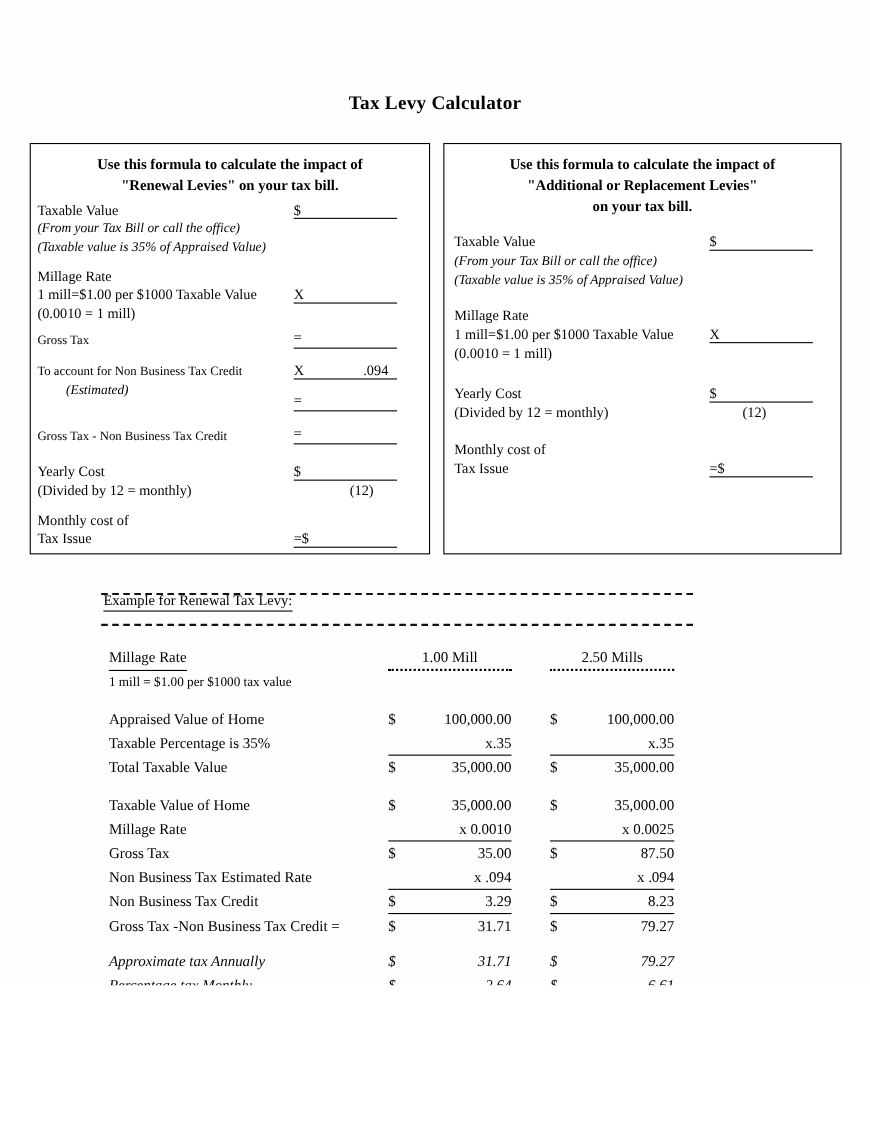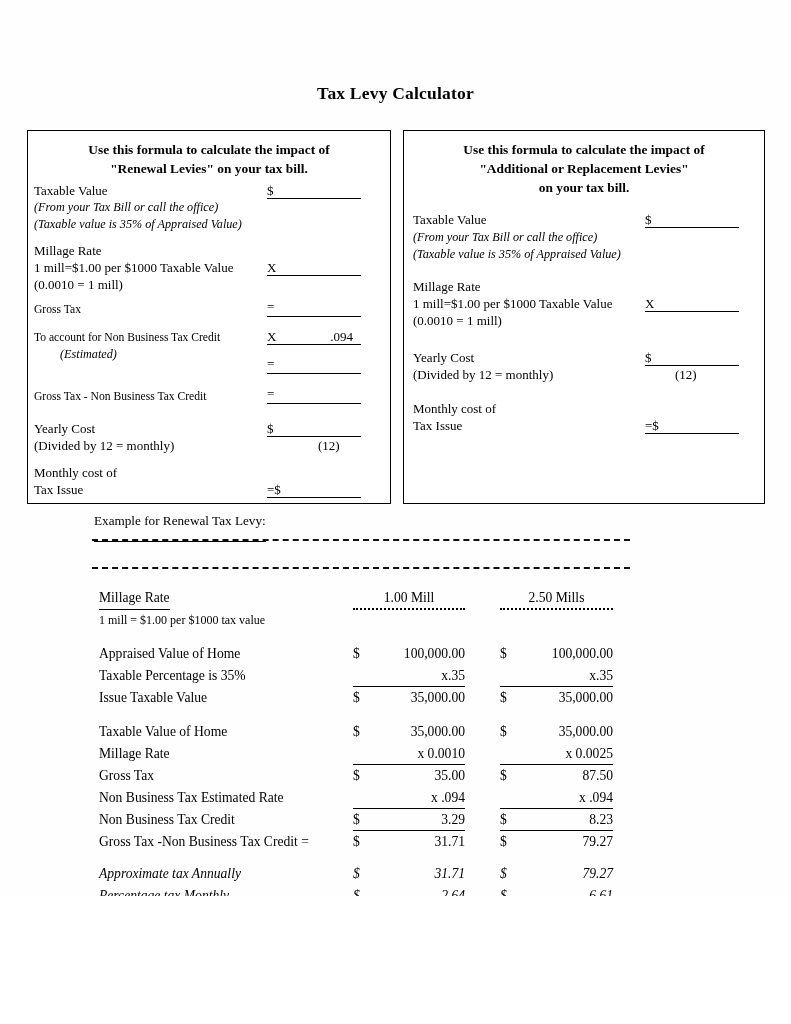"Example for Renewal Tax Levy:" .ex-label { padding-bottom: 12px -> 1px; top: 513px -> 538px }
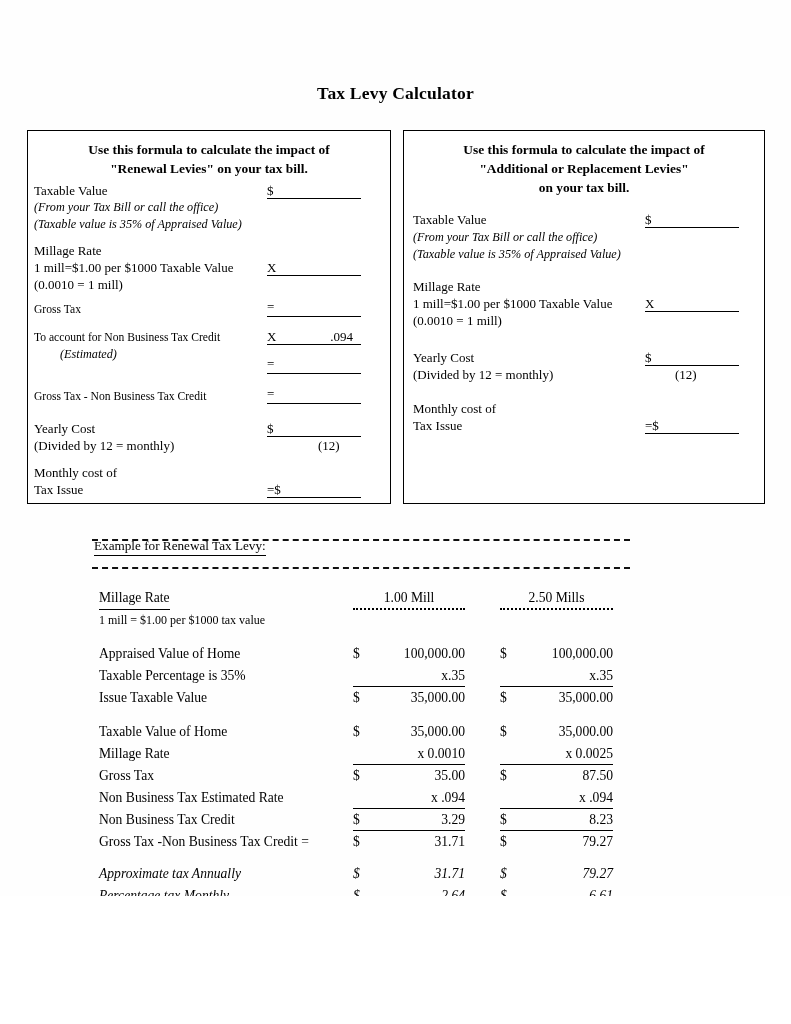"Issue Taxable Value" div.tlabel { text: Issue -> Total }
